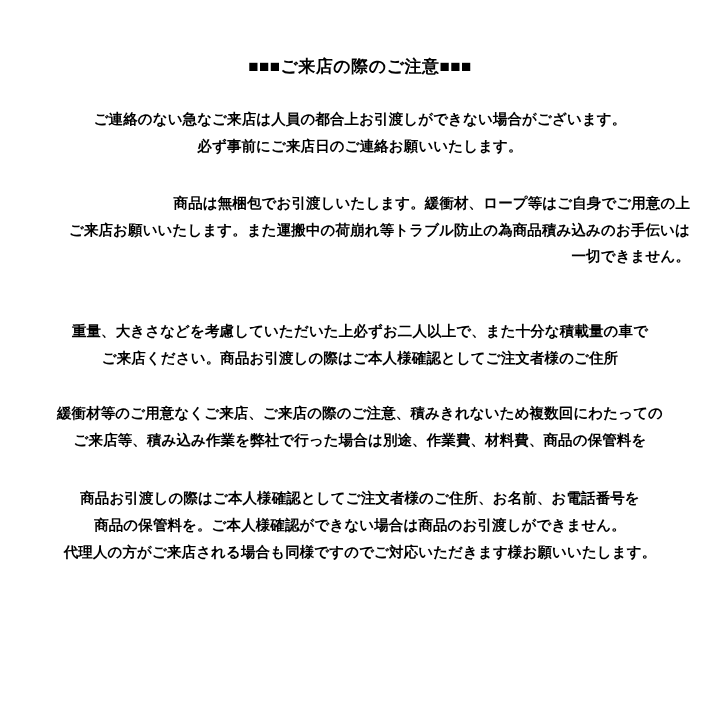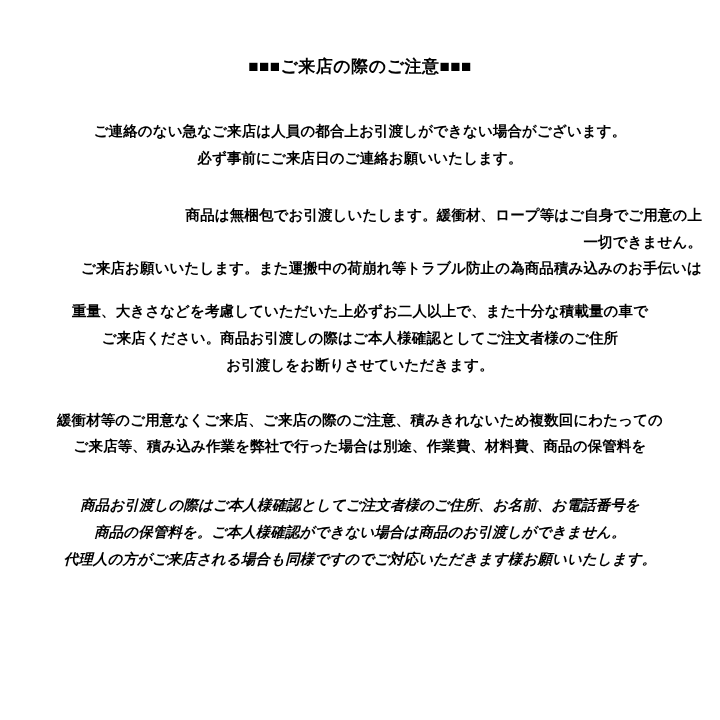"■■■ご来店の際のご注意■■■" .page { padding: 0 18px -> 0 30px }
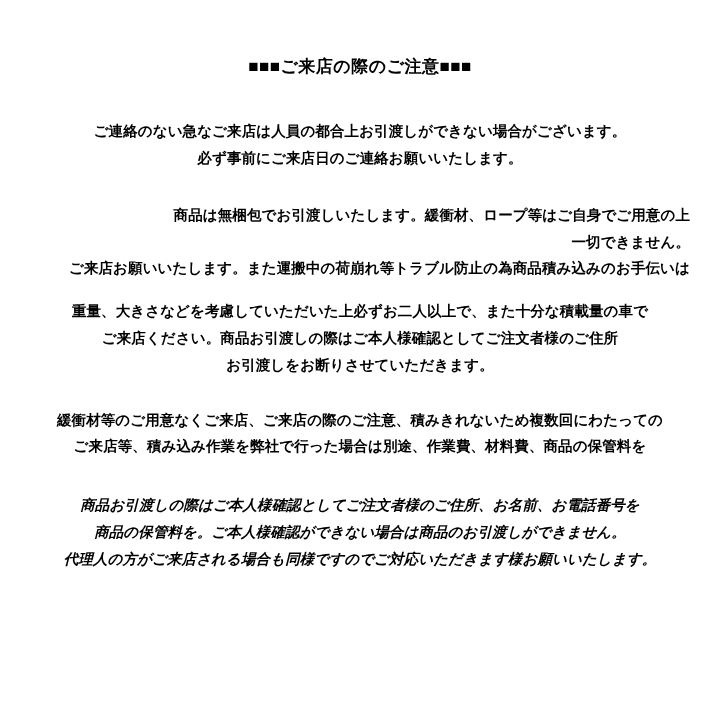"ご連絡のない急なご来店は人員の都合上お引渡しができない場合がございます。" .b1 { margin-top: 40px -> 28px }
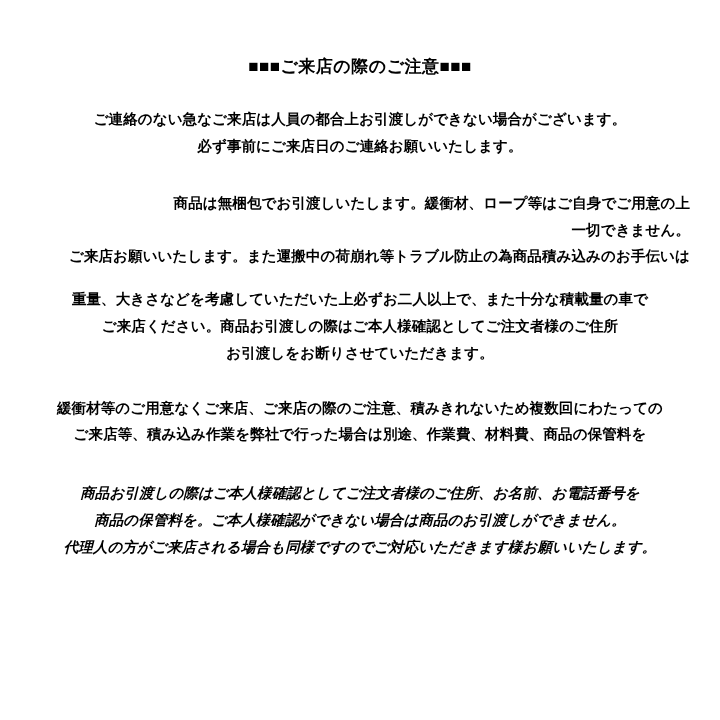"一切できません。" span.line { order: before "ご来店お願いいたします。また運搬中の荷崩れ等トラブル防止の為商品積み込みのお手伝" -> after "ご来店お願いいたします。また運搬中の荷崩れ等トラブル防止の為商品積み込みのお手伝" }
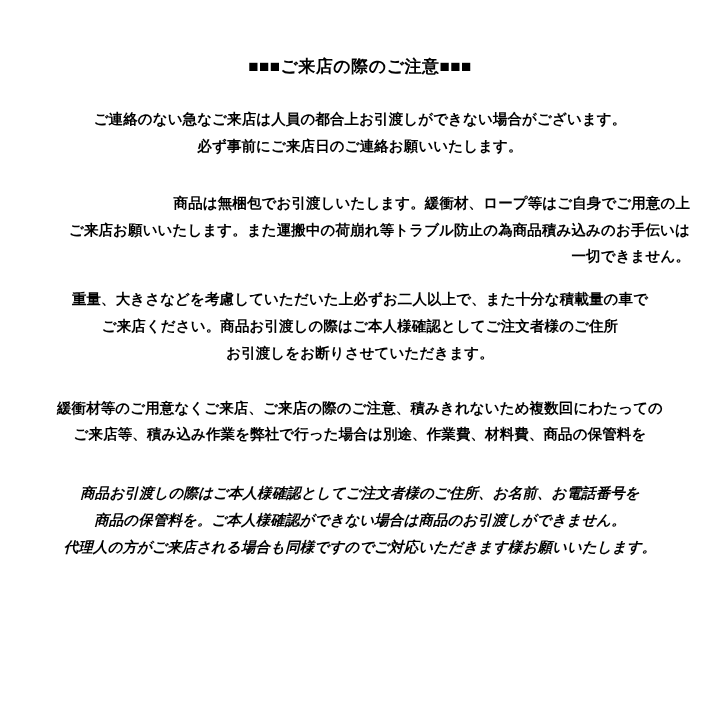"重量、大きさなどを考慮していただいた上必ずお二人以上で、また十分な積載量の車で" .b3 { margin-top: 16px -> 48px }
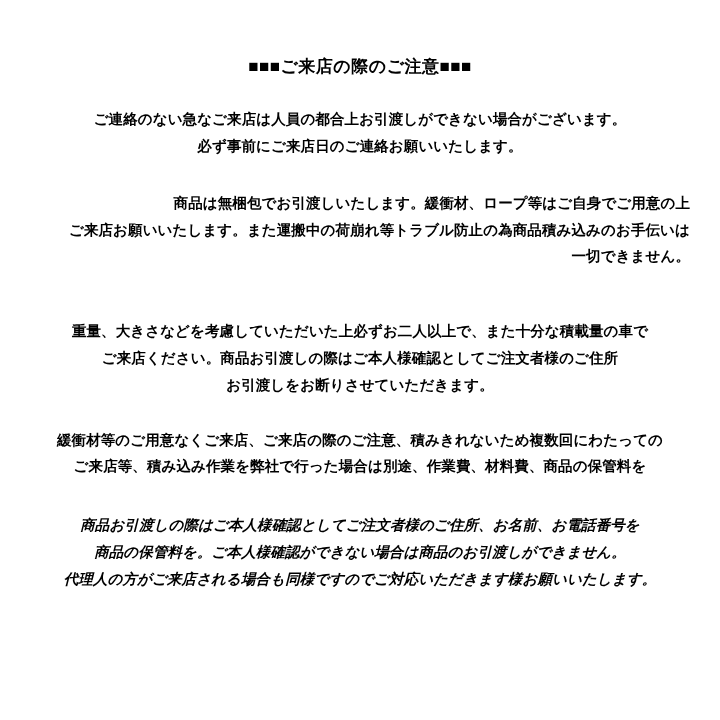"お引渡しをお断りさせていただきます。" span.line { html: <span>お引渡しをお断りさせていただきます。</span> -> none }
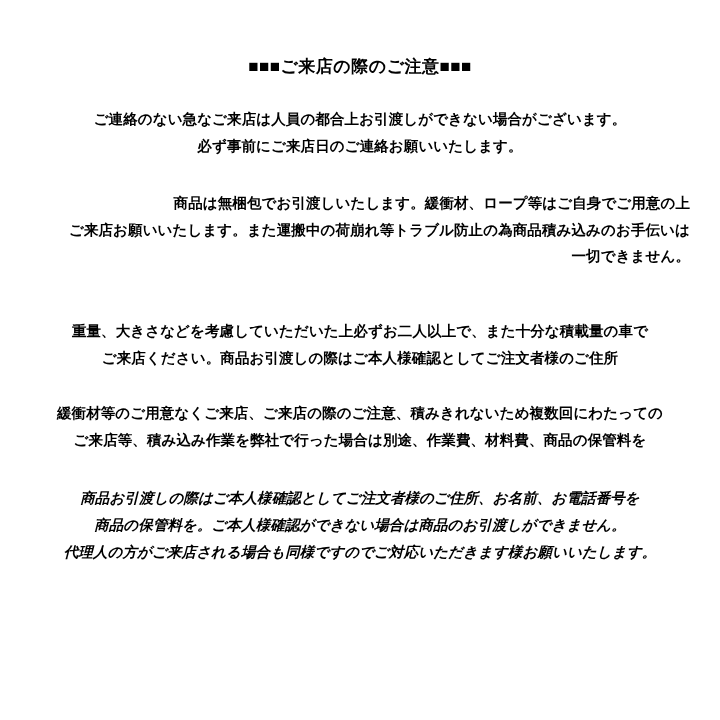"商品お引渡しの際はご本人様確認としてご注文者様のご住所、お名前、お電話番号を" .b5 { font-style: italic -> none }
